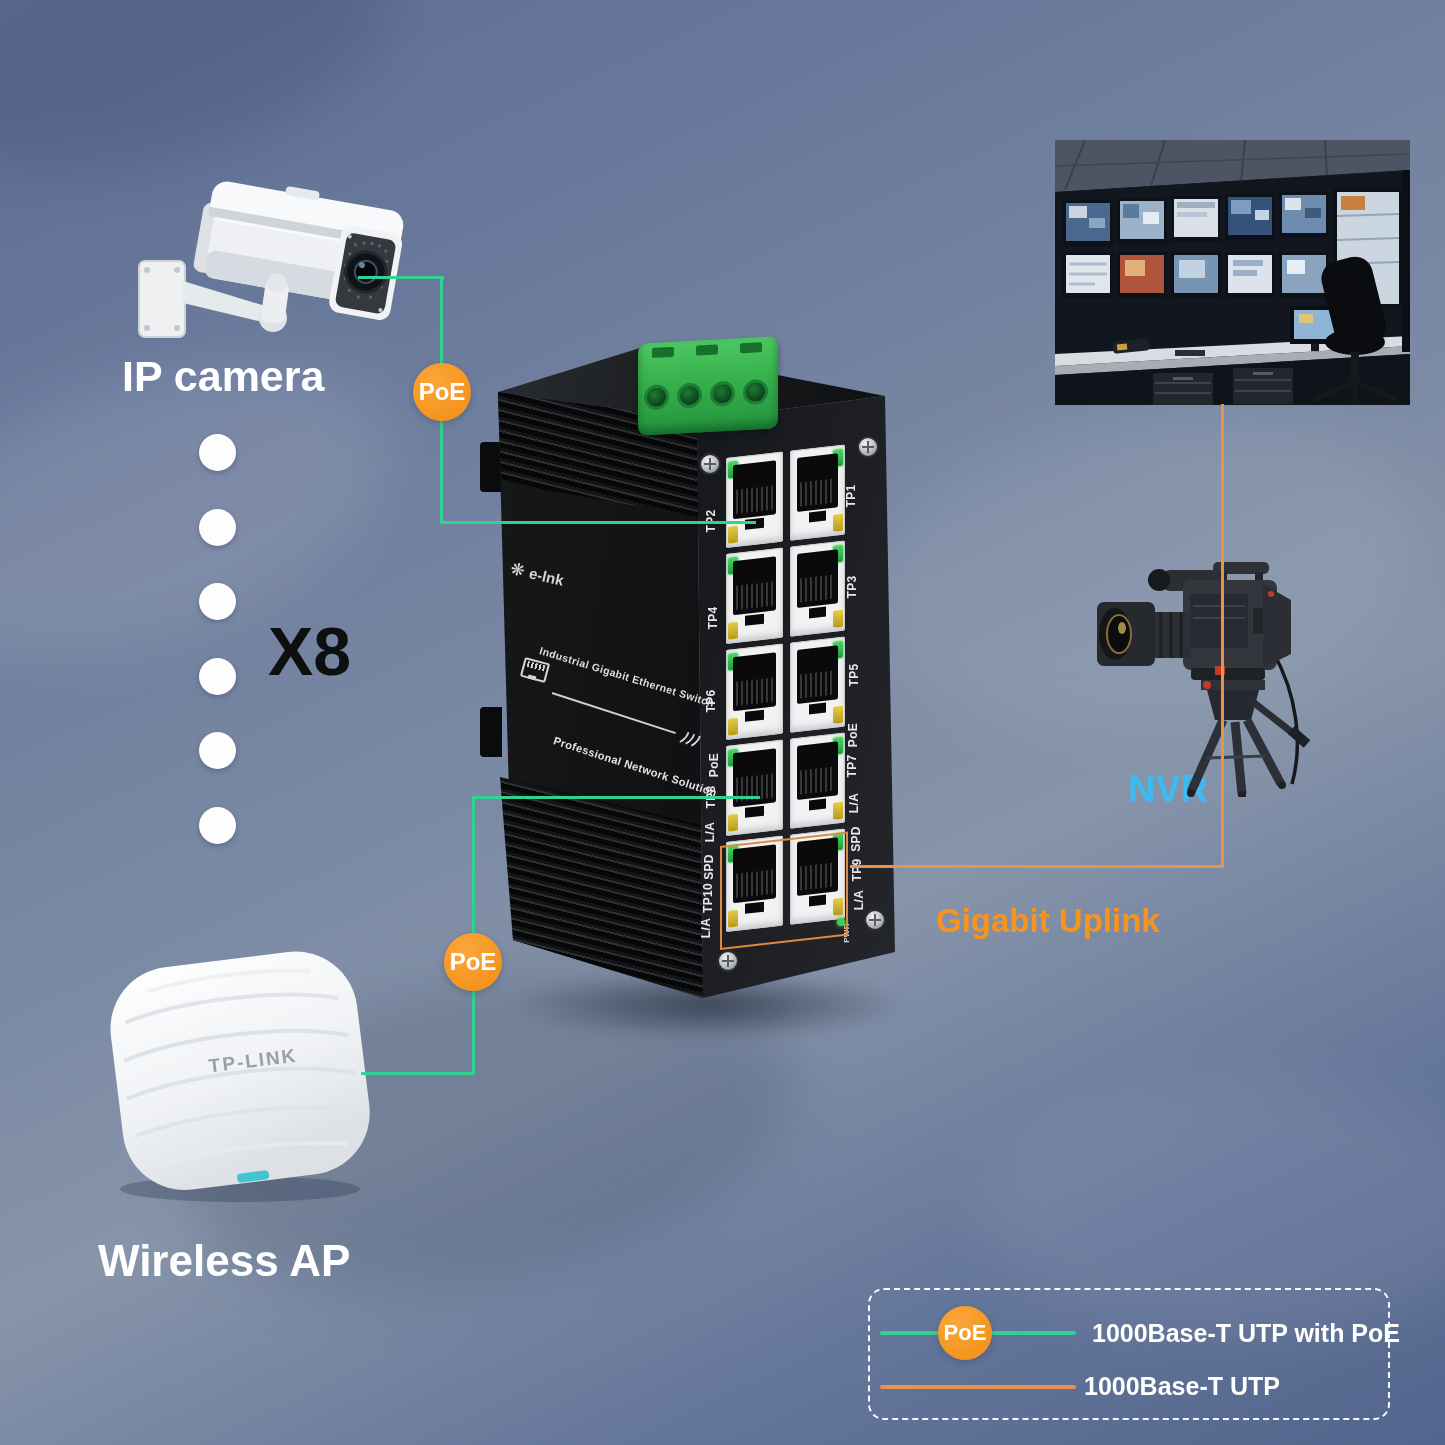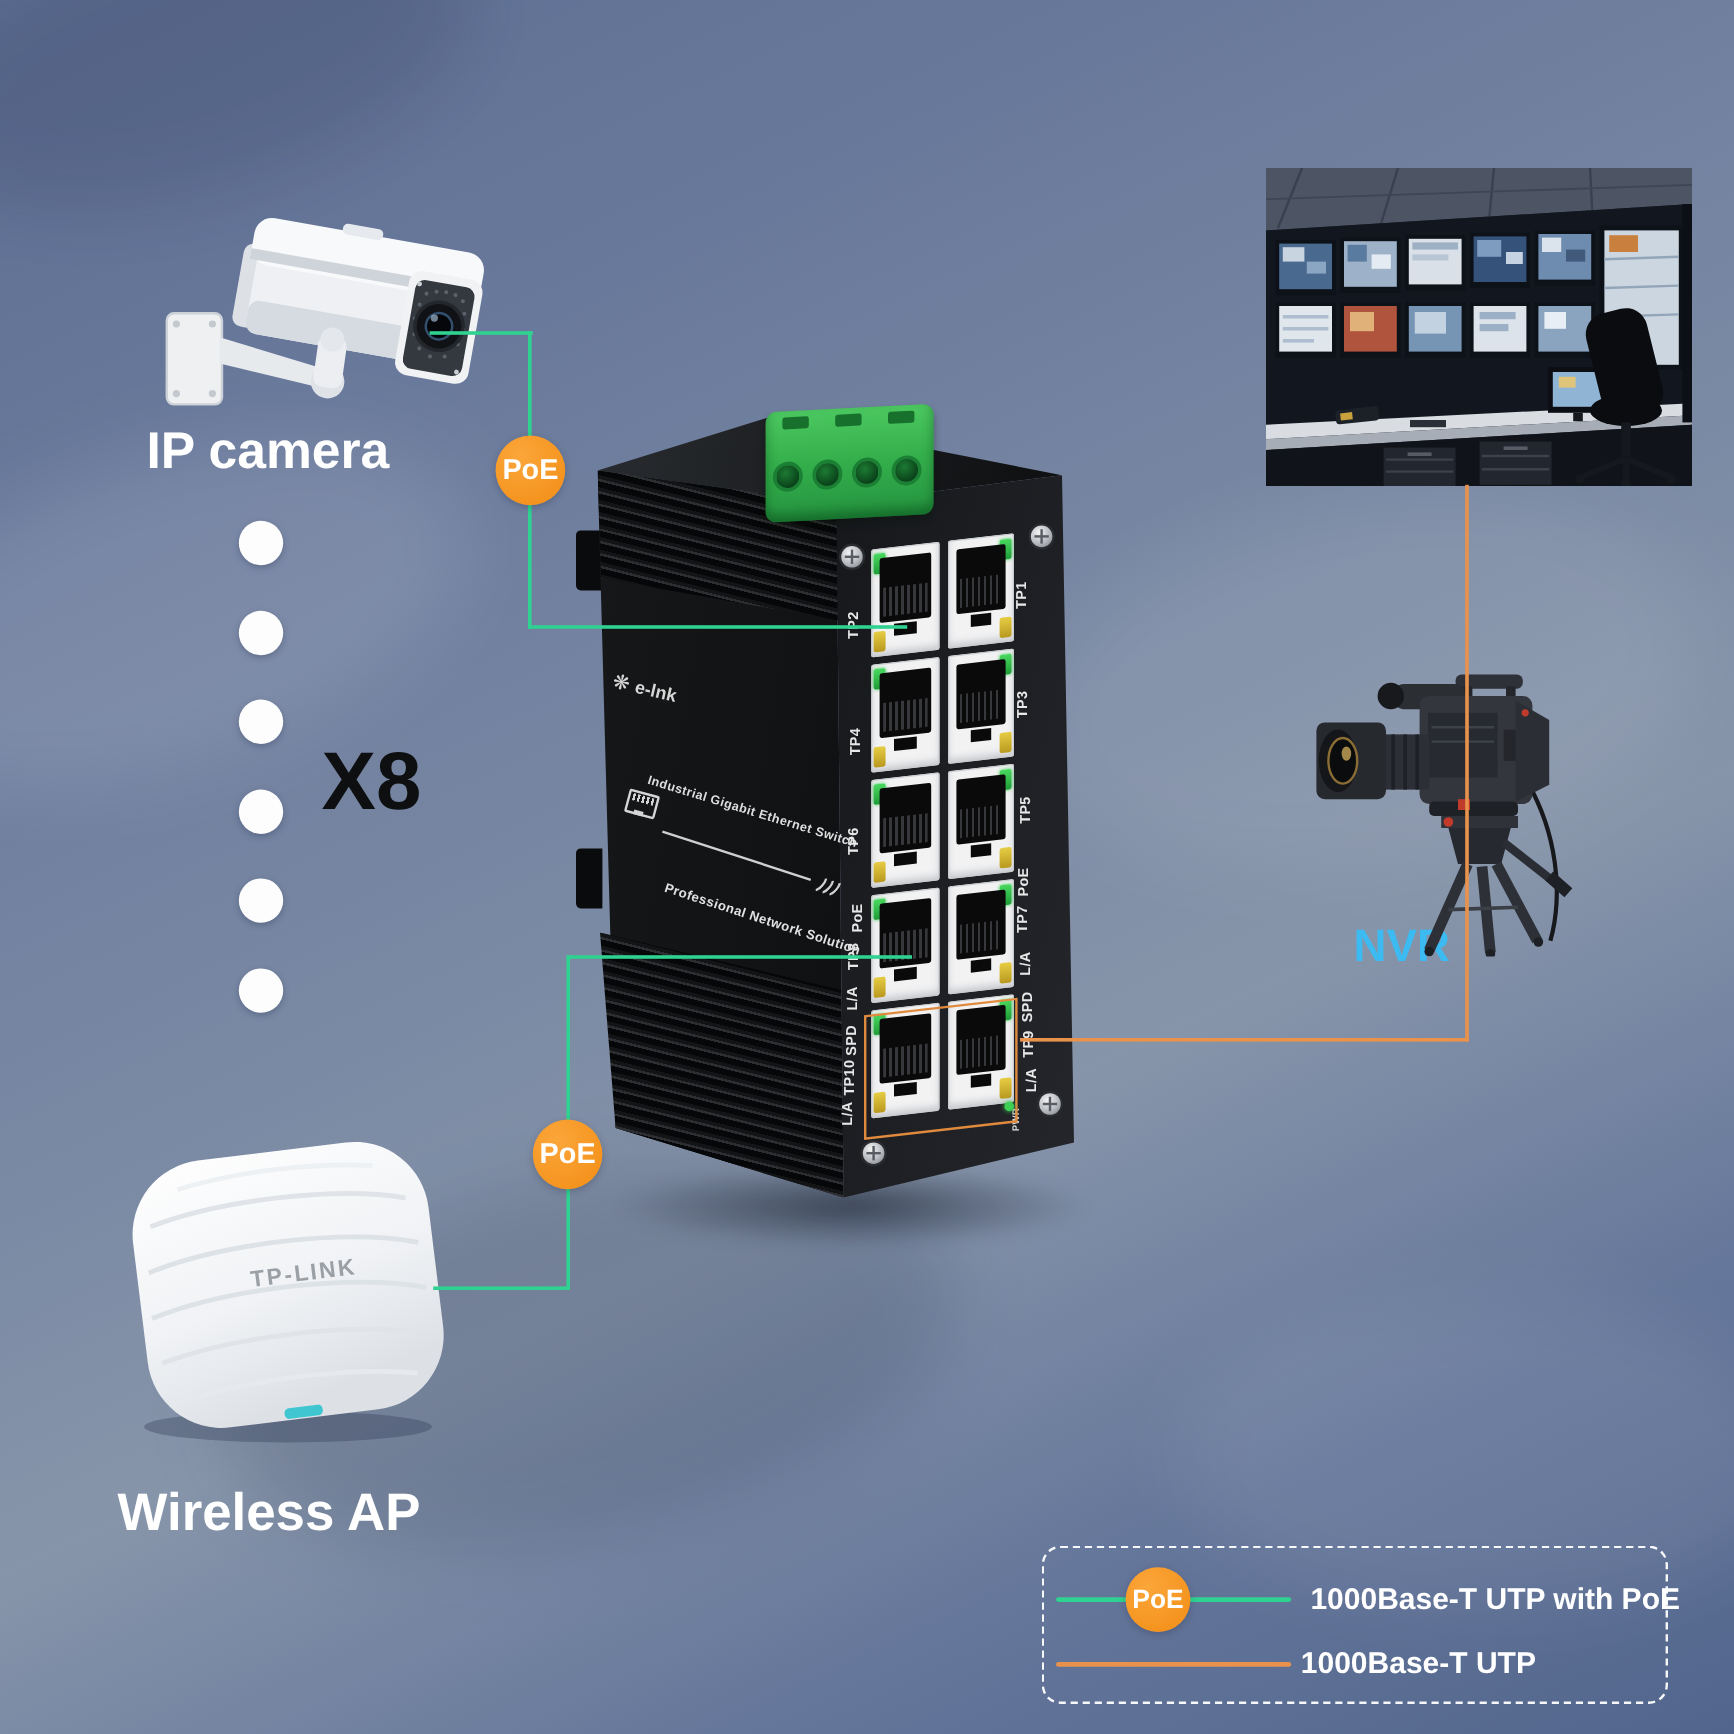"Gigabit Uplink" div.lbl { html: none -> <div>Gigabit Uplink</div> }
